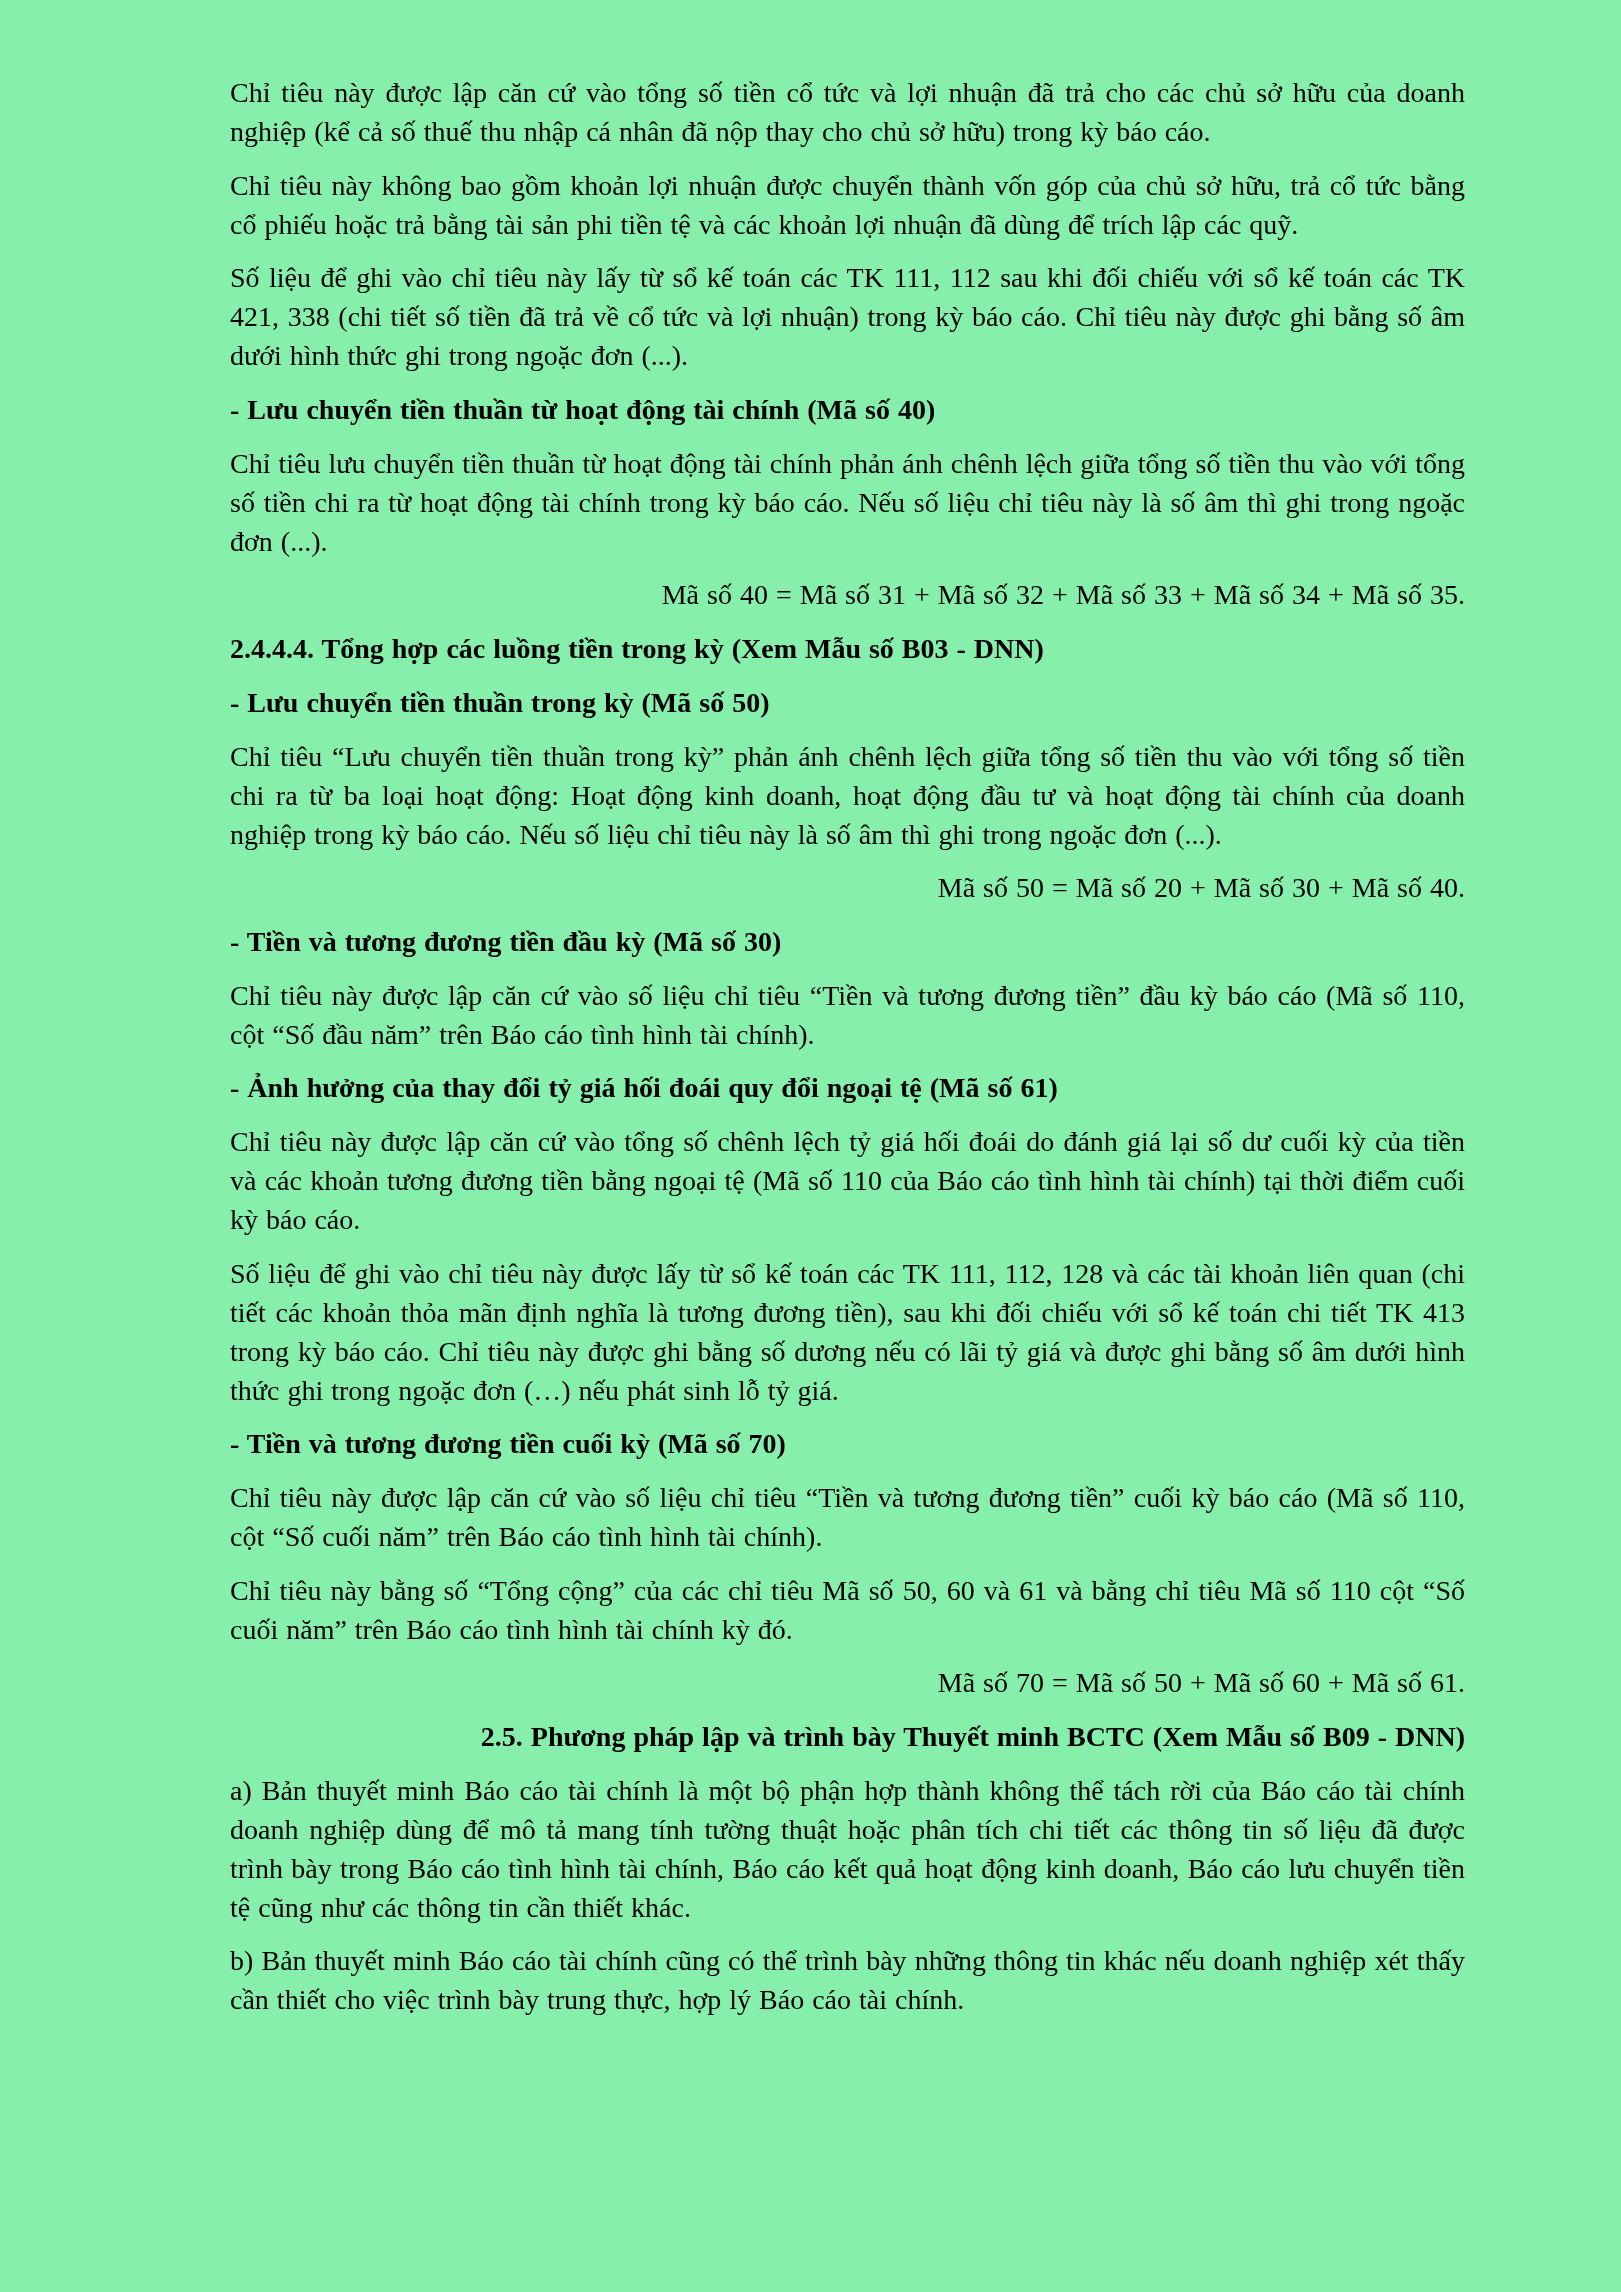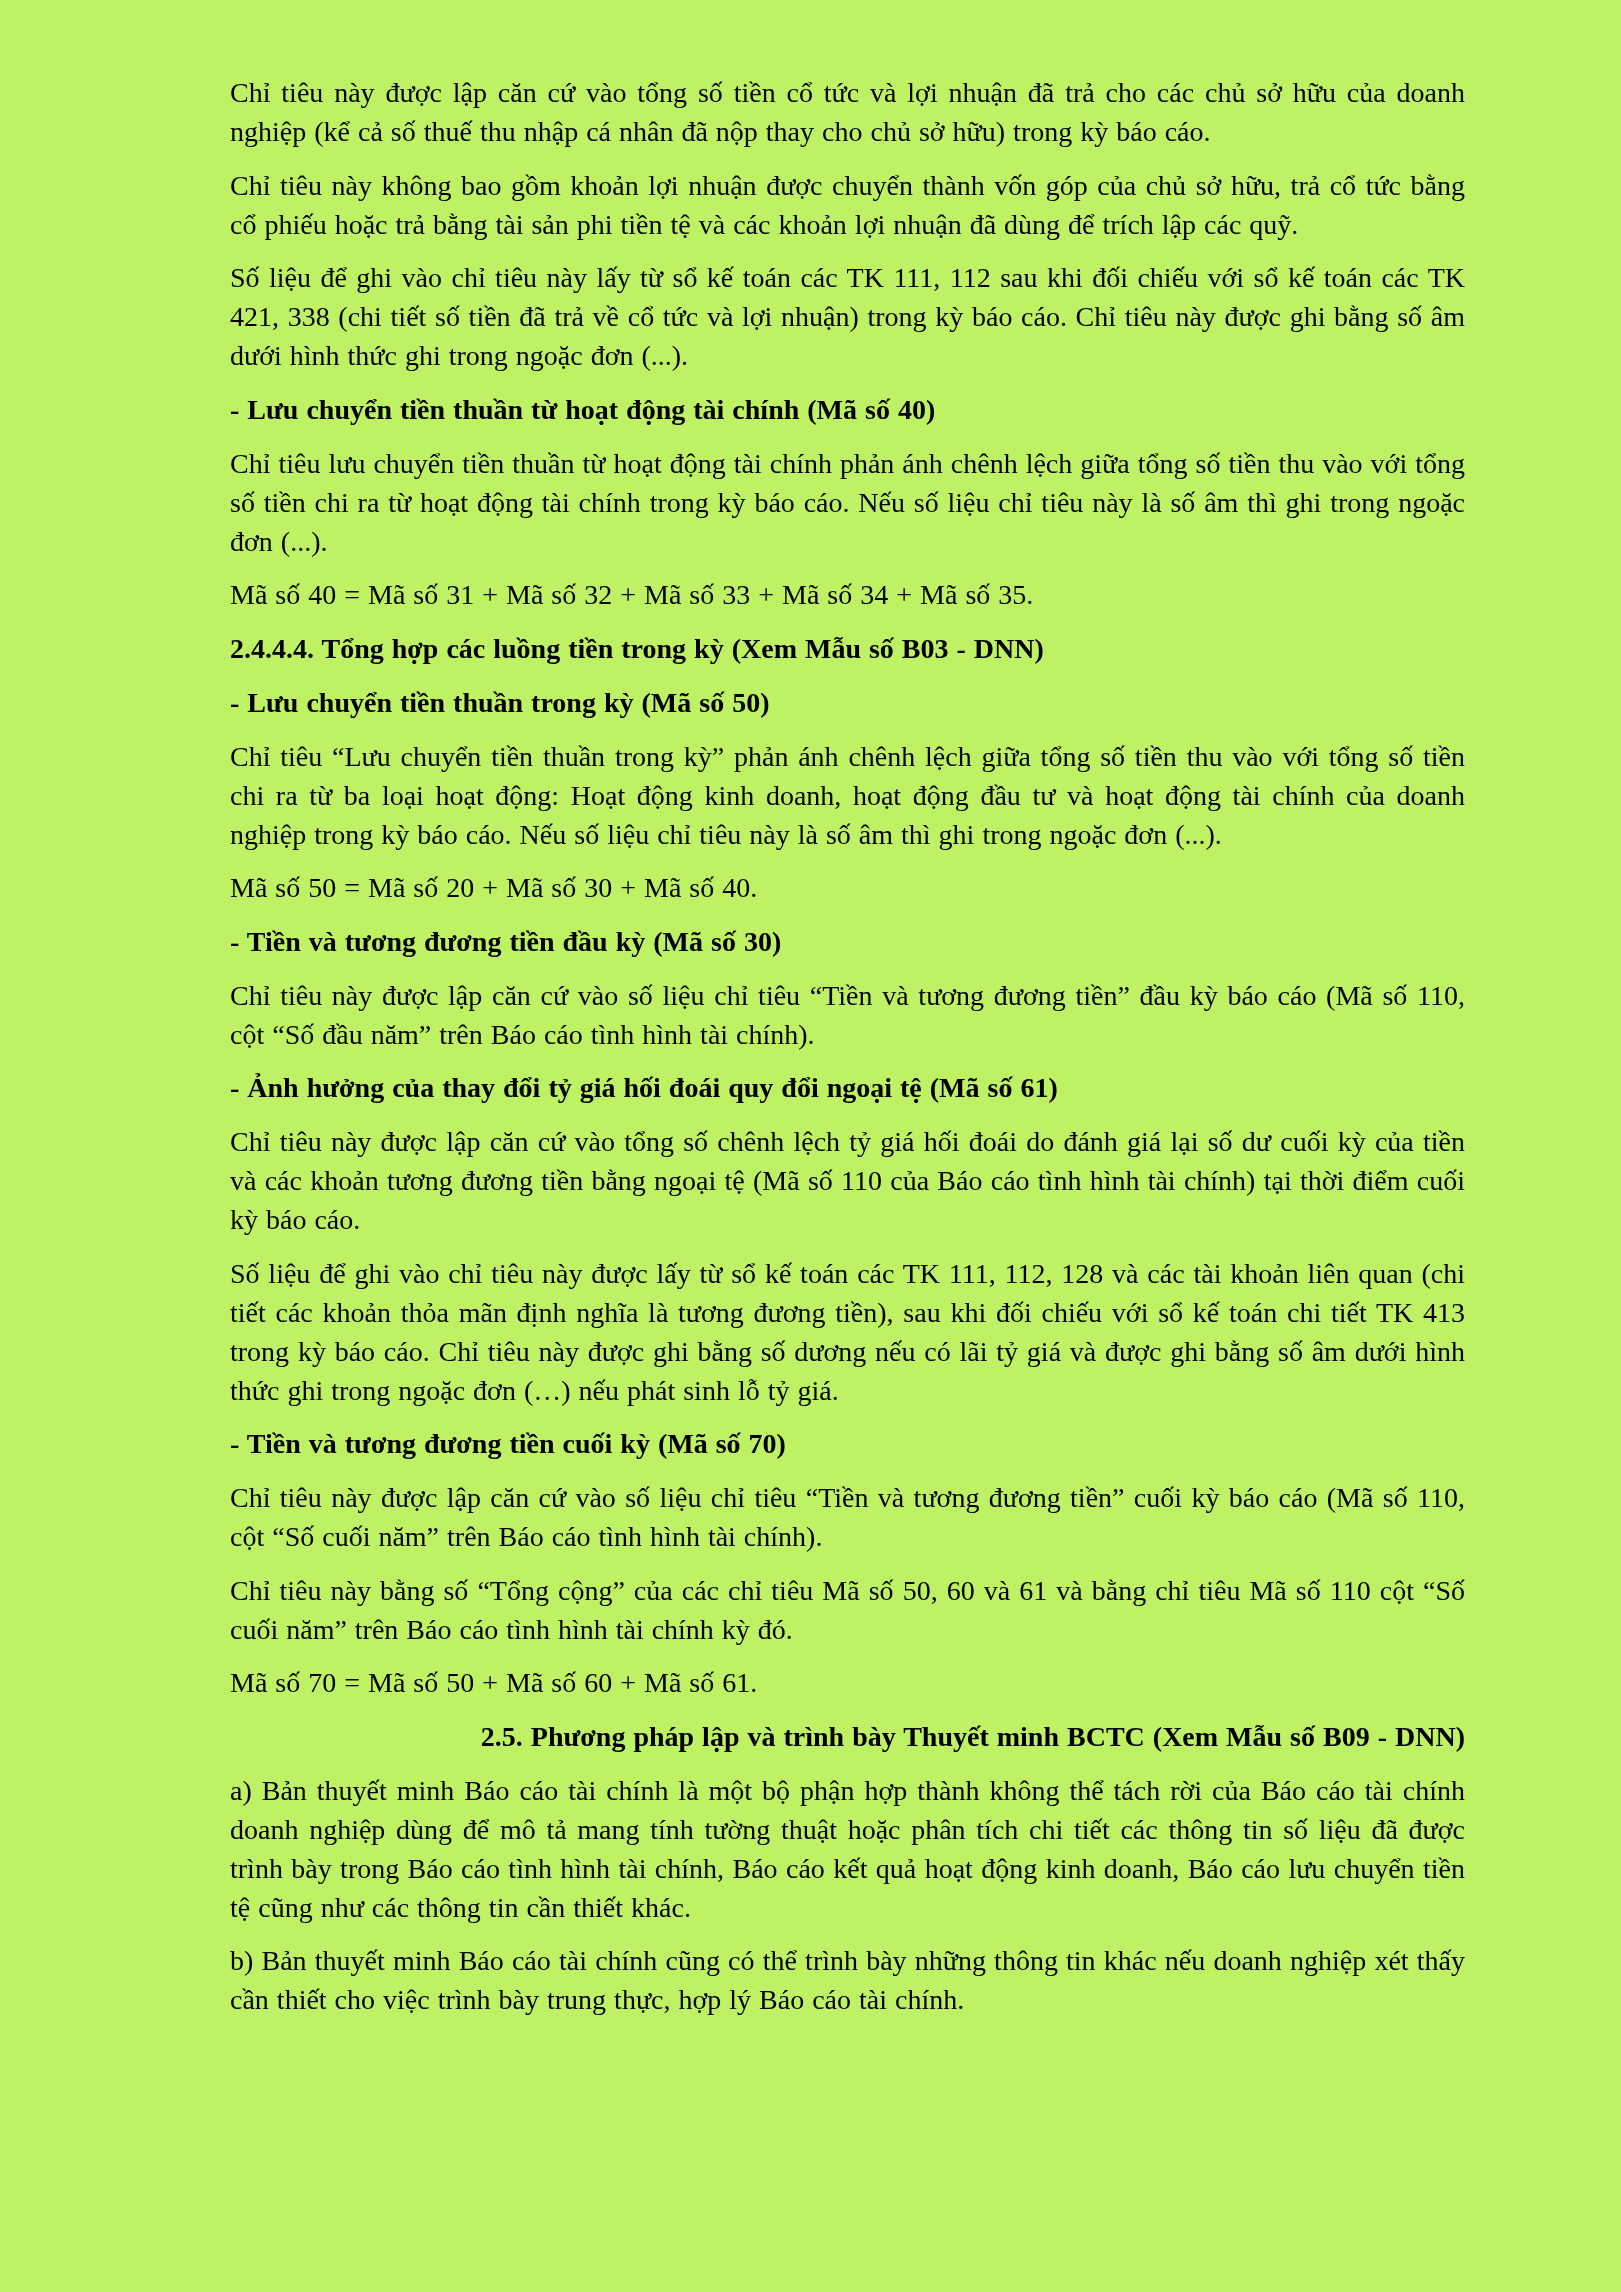"Chỉ tiêu này được lập" .doc-page { background: #bef264 -> #86efac }
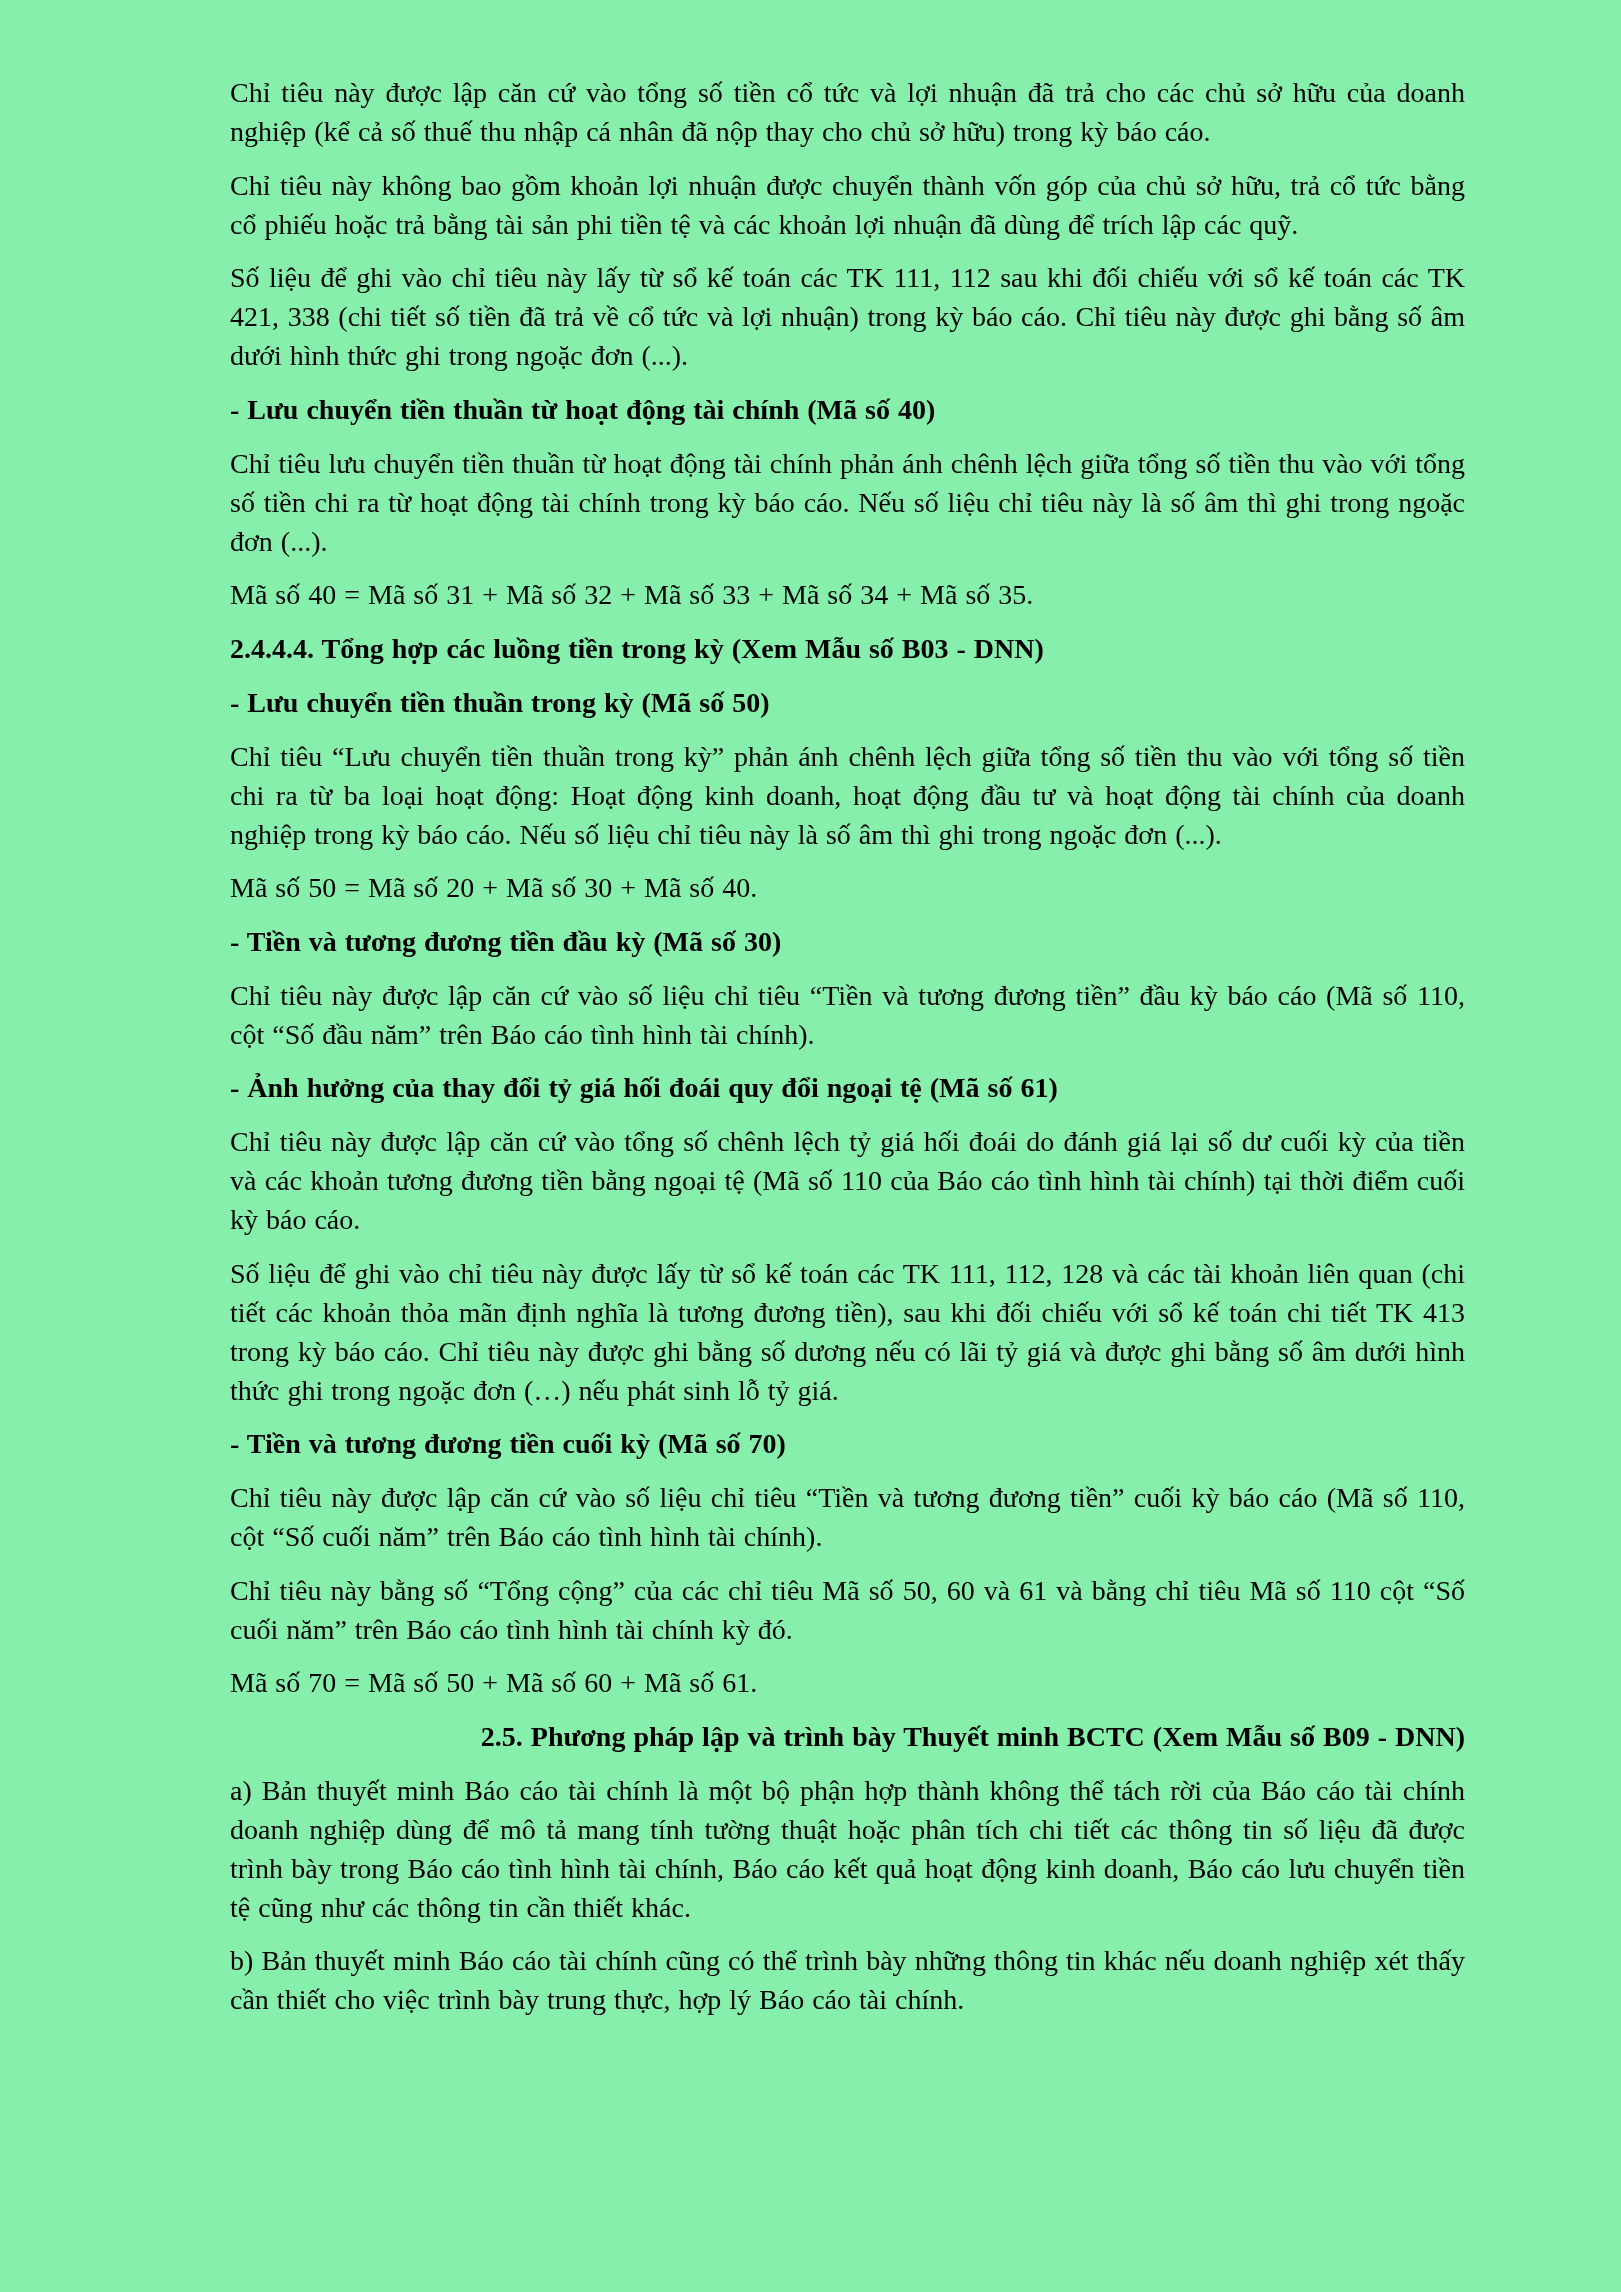"Mã số 40 = Mã" .block.formula { text-align: left -> right }
